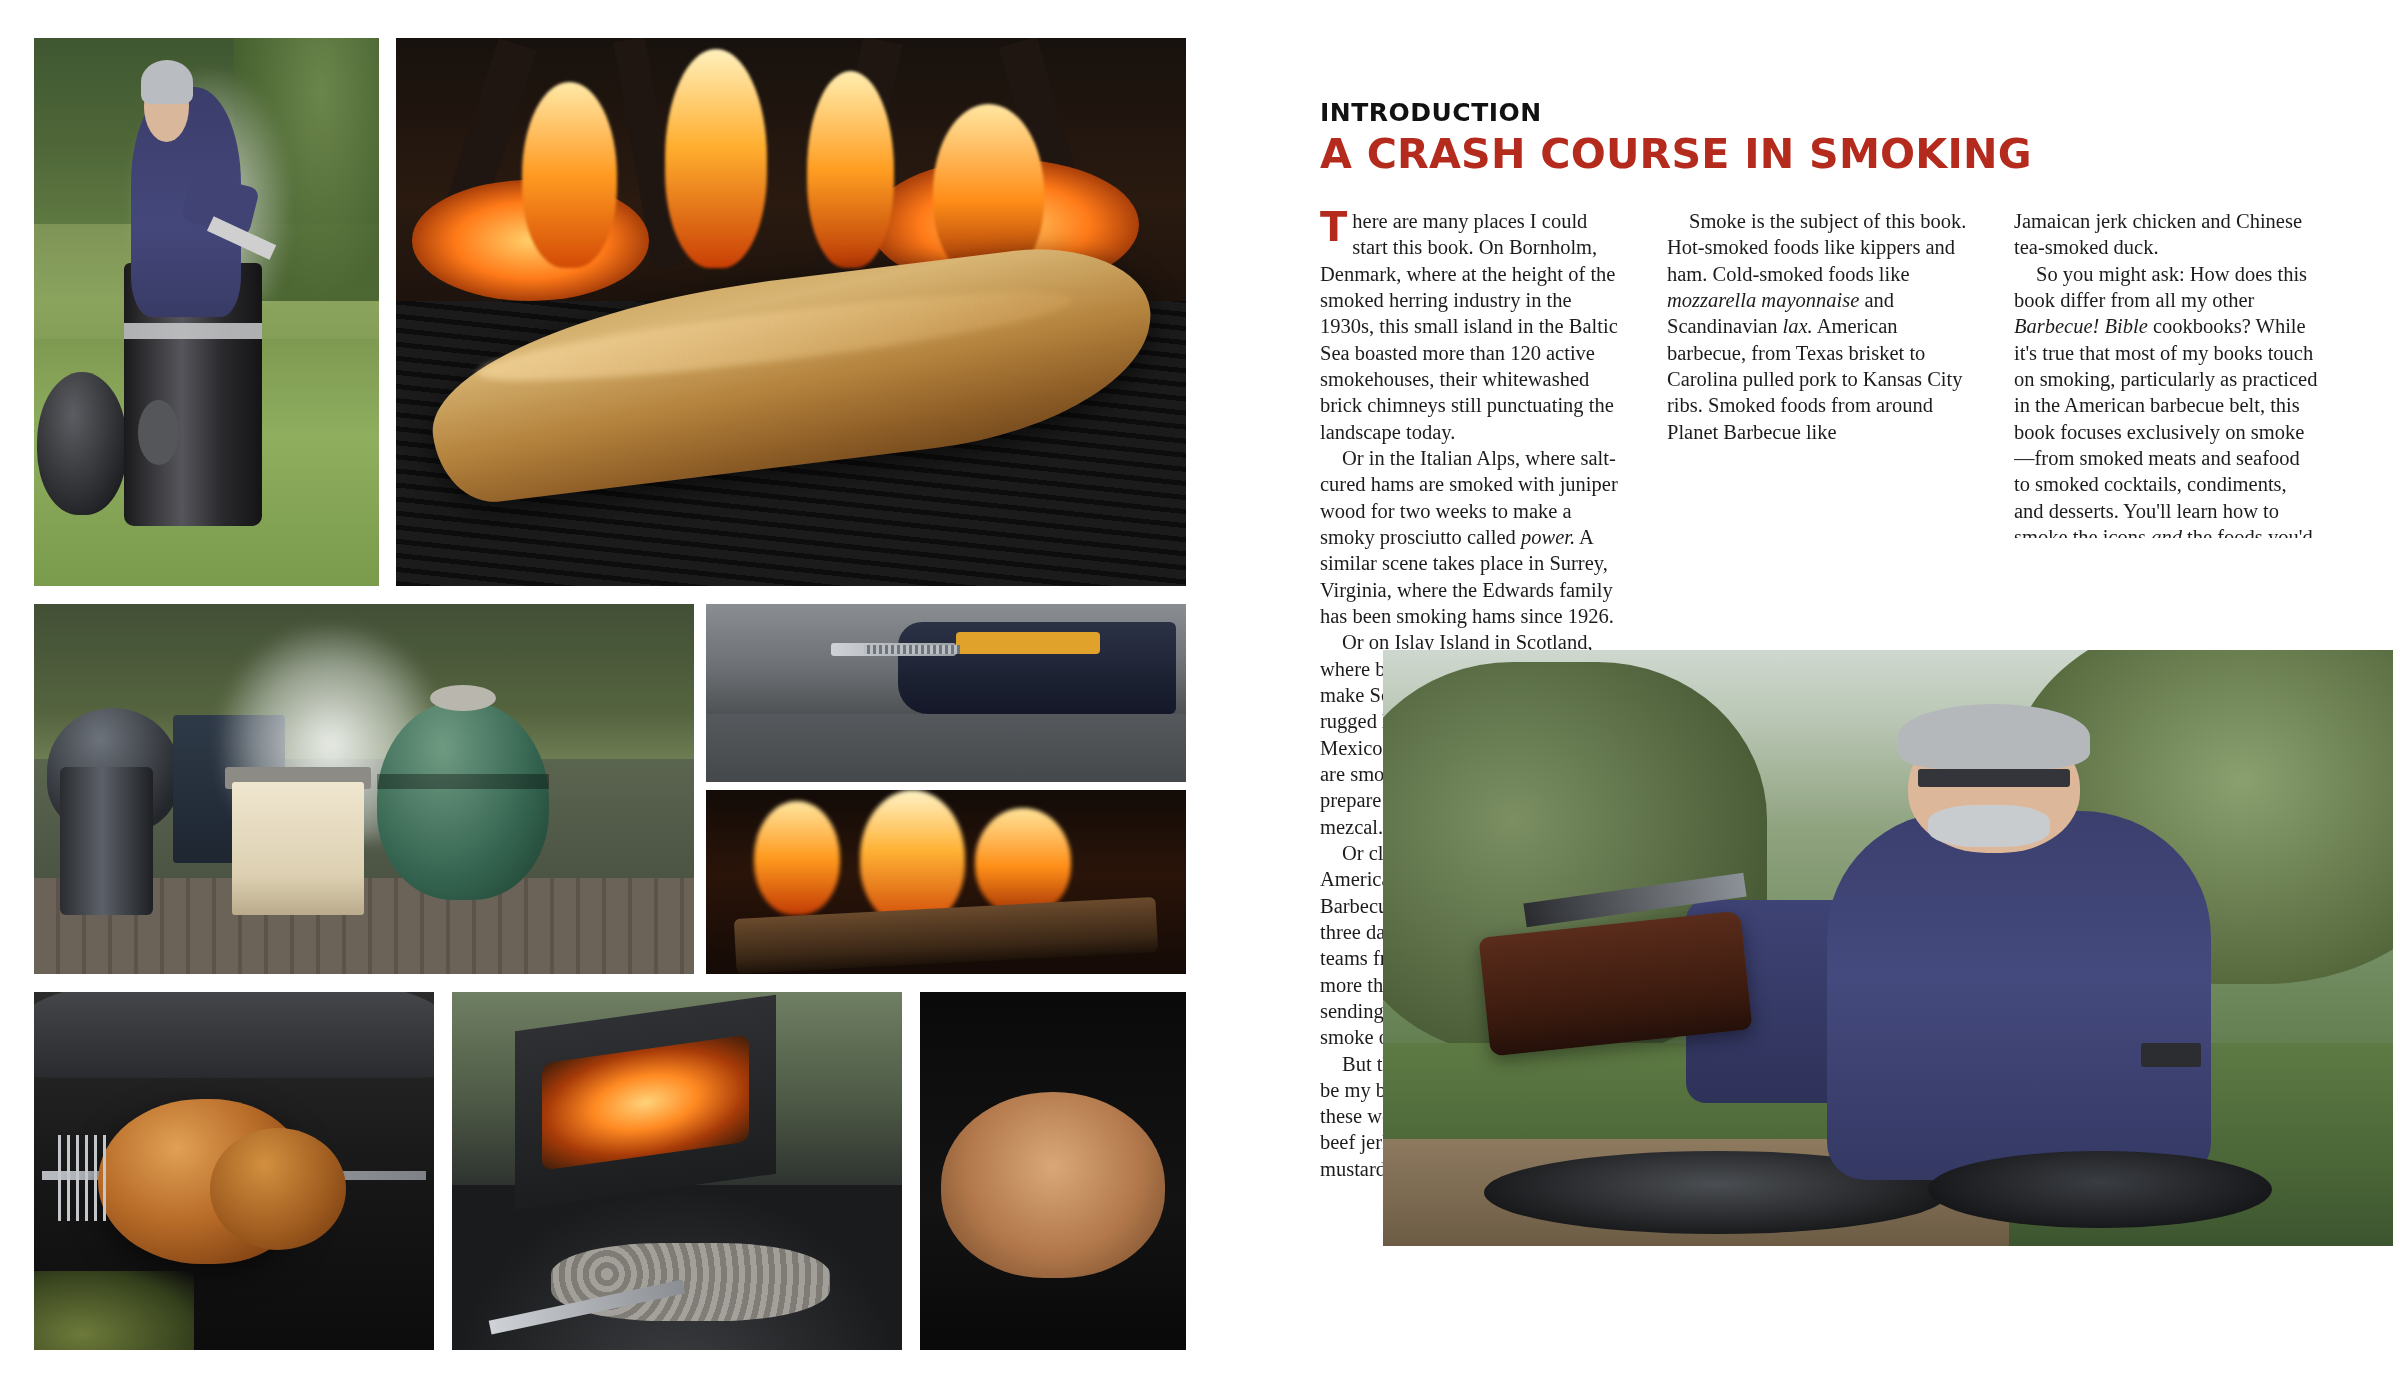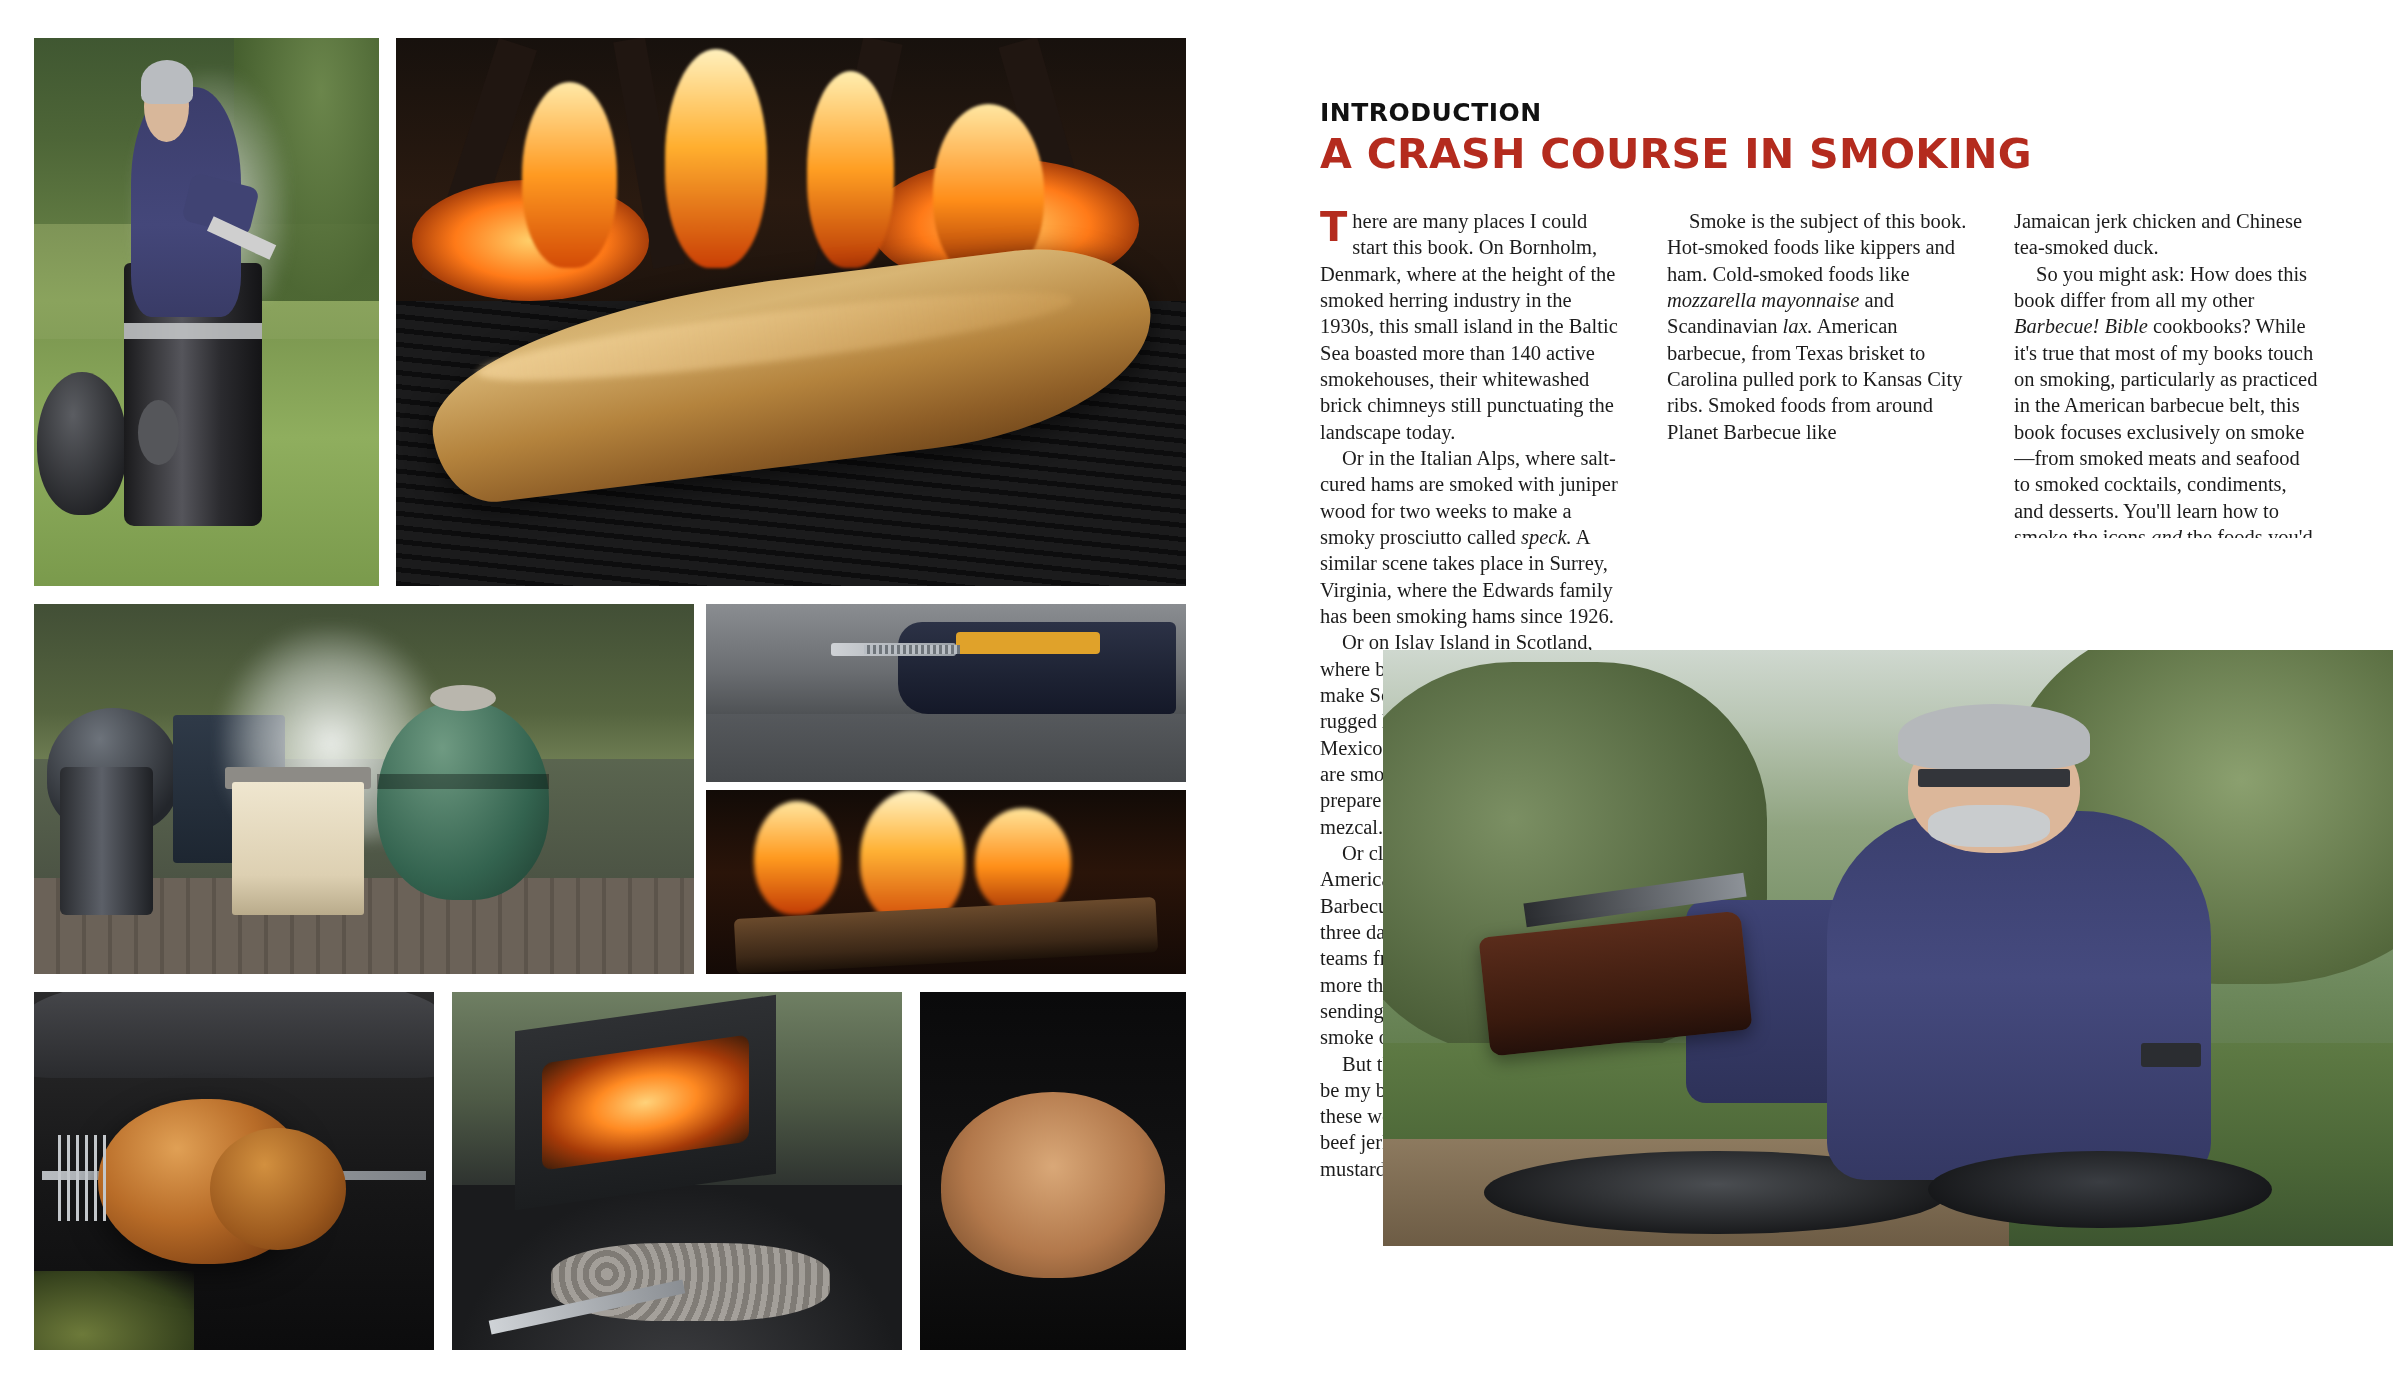"here are many places I" span { text: 140 -> 120 }
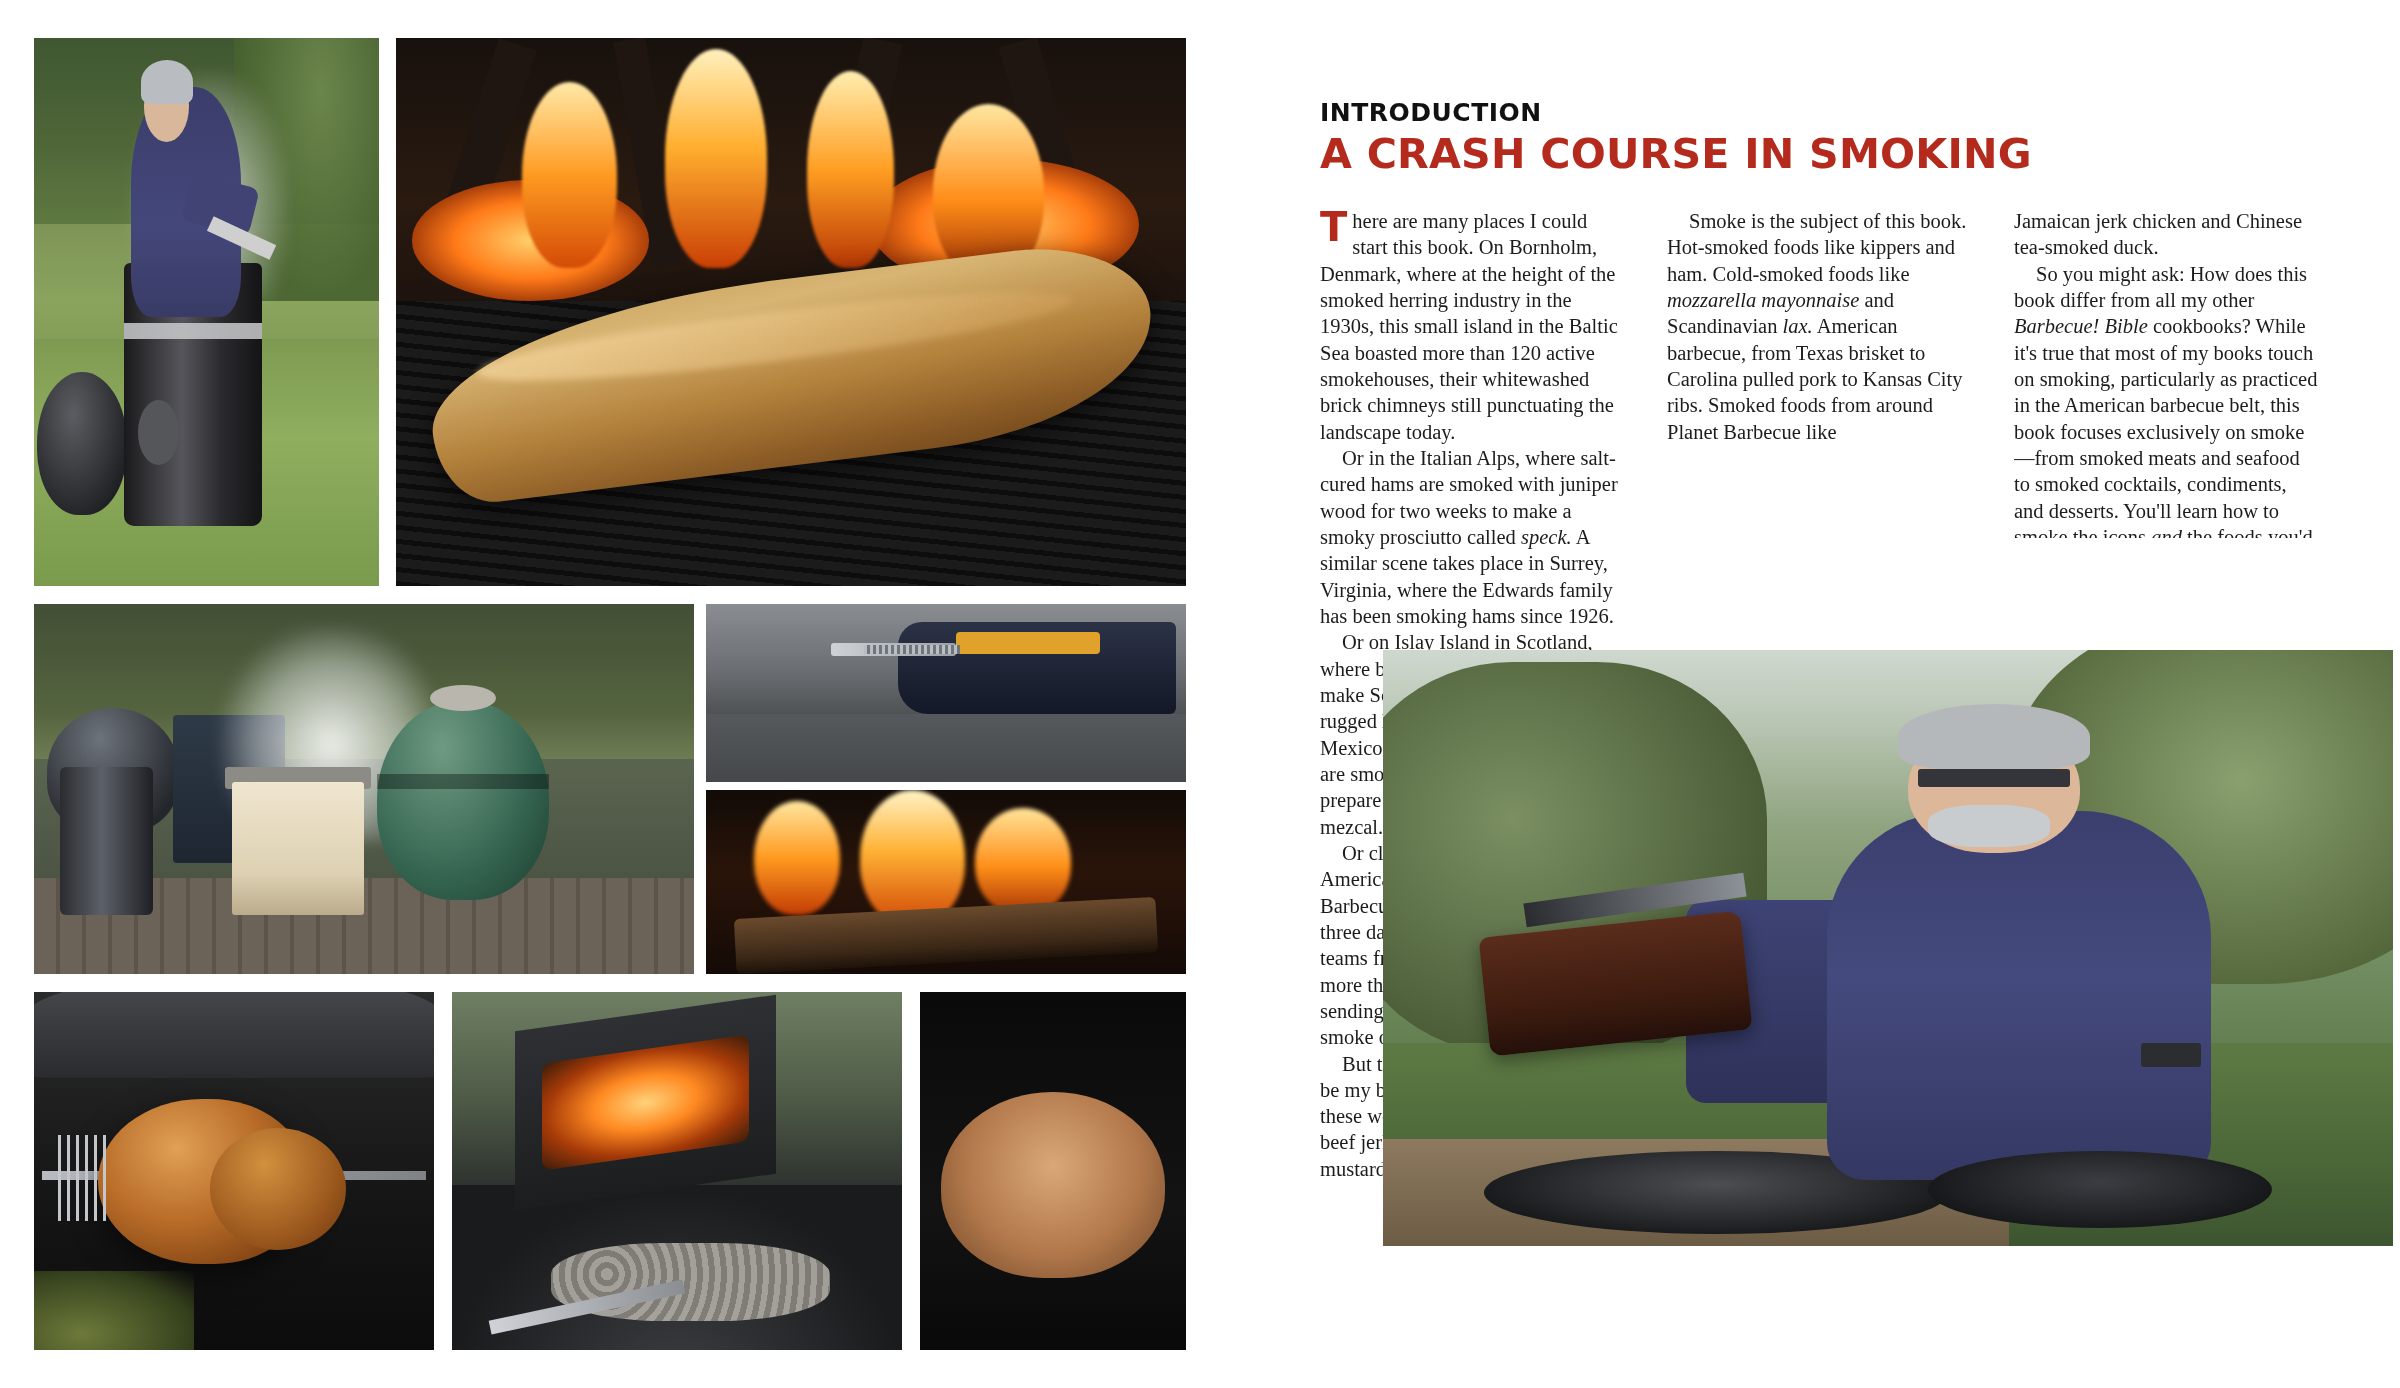"speck." em { text: speck -> power }
